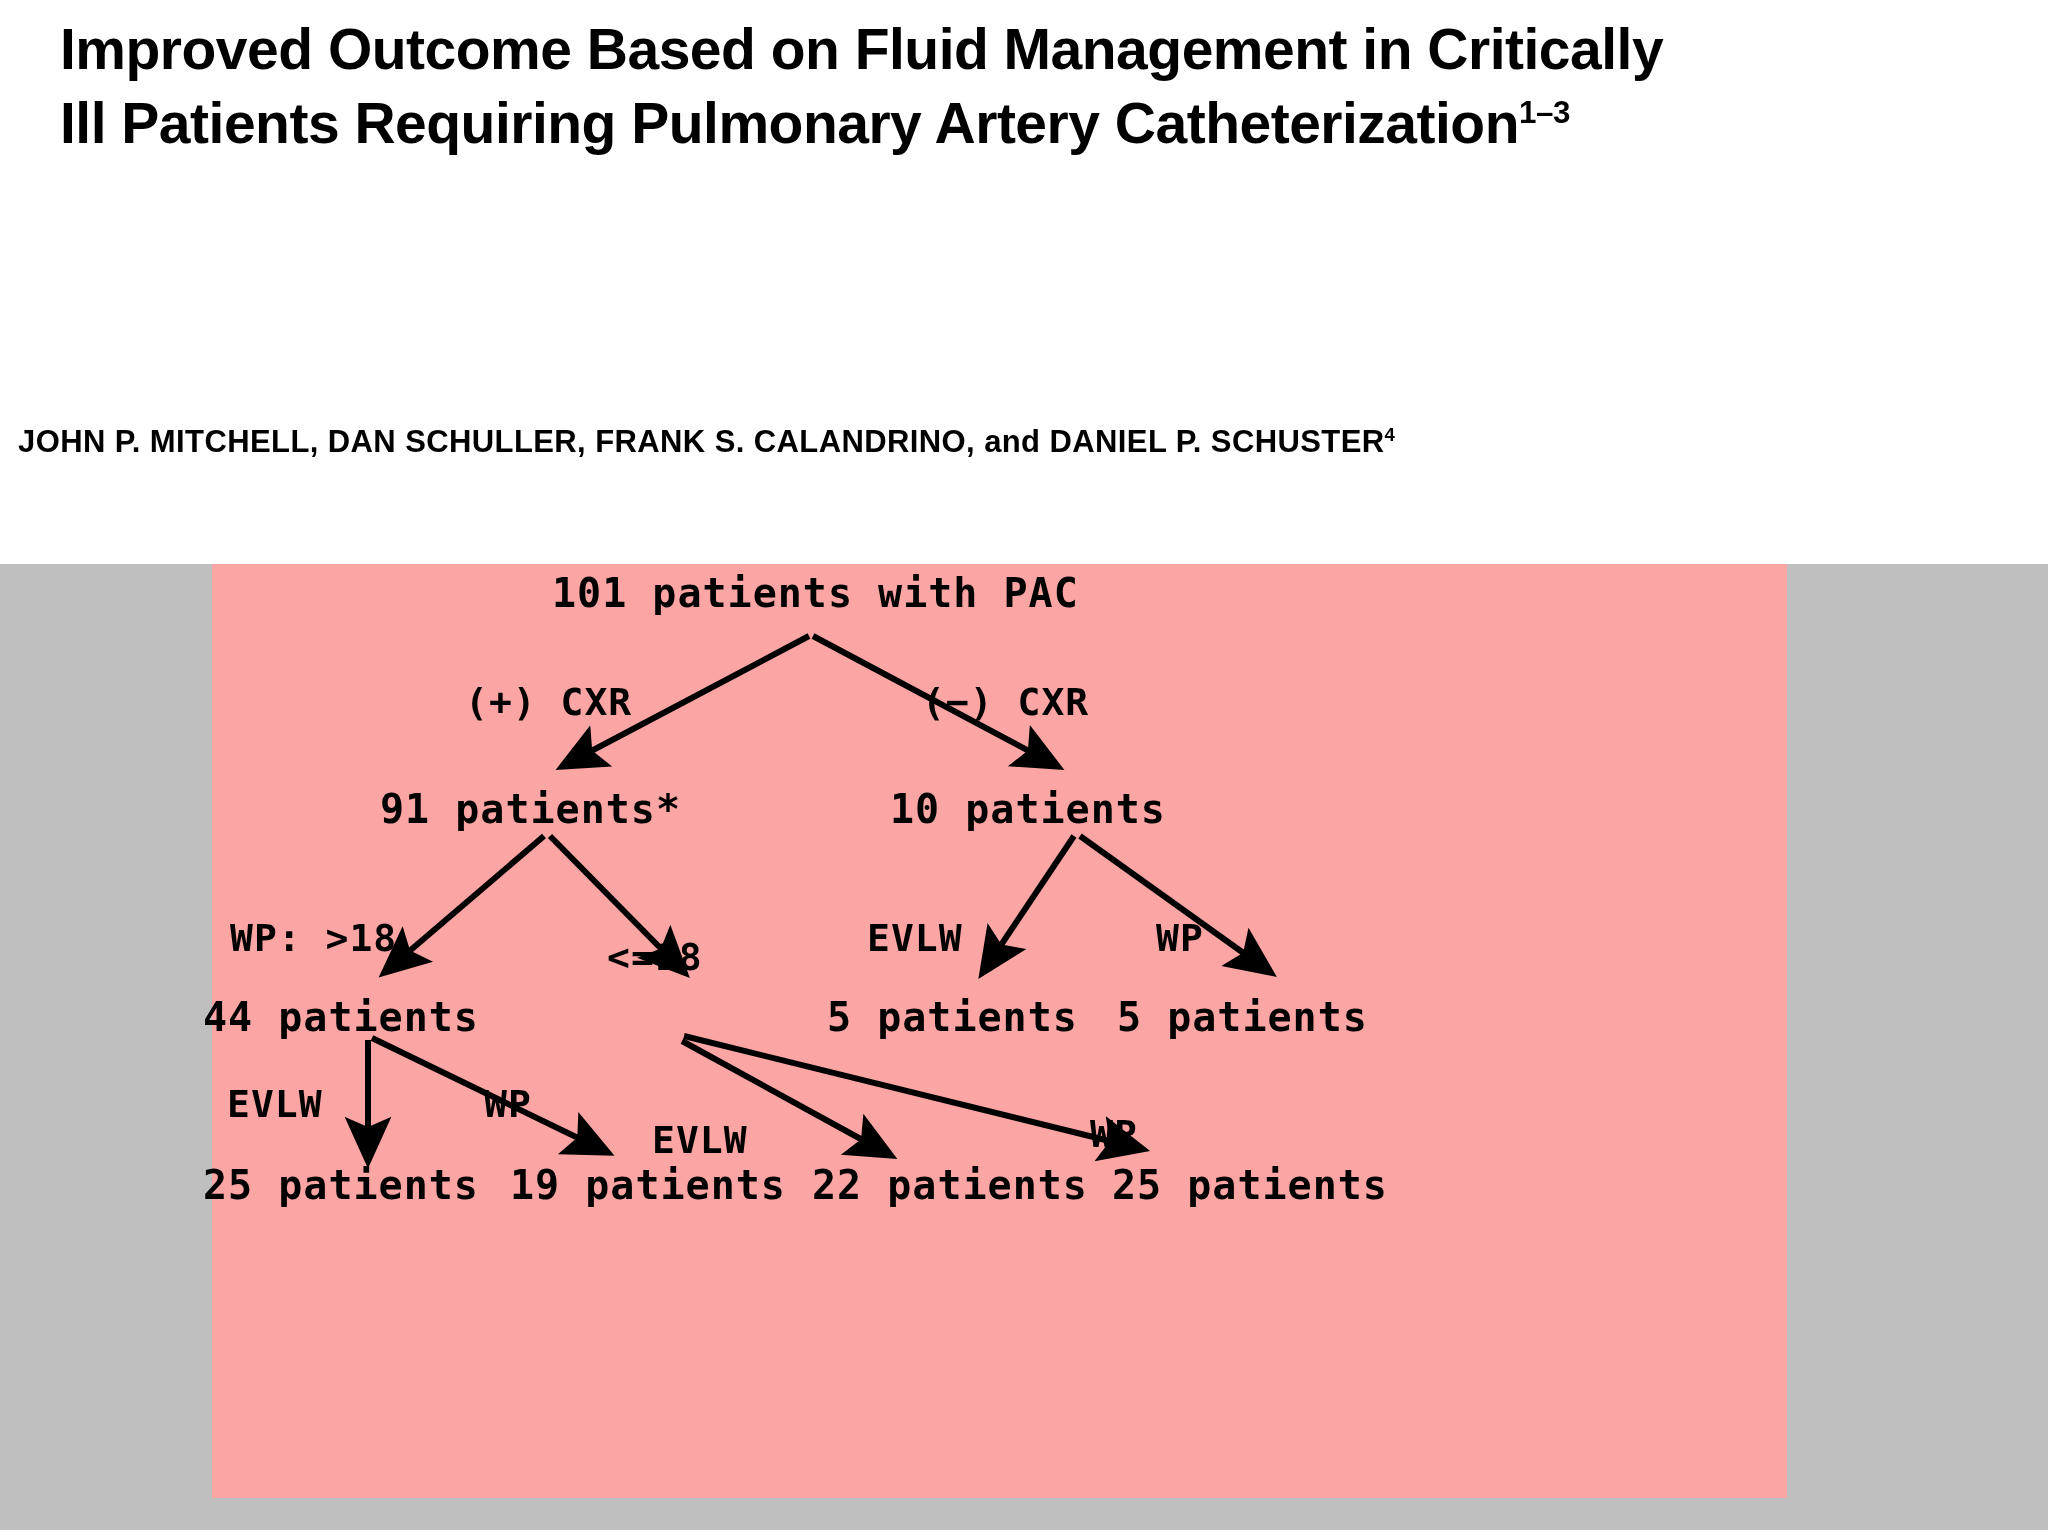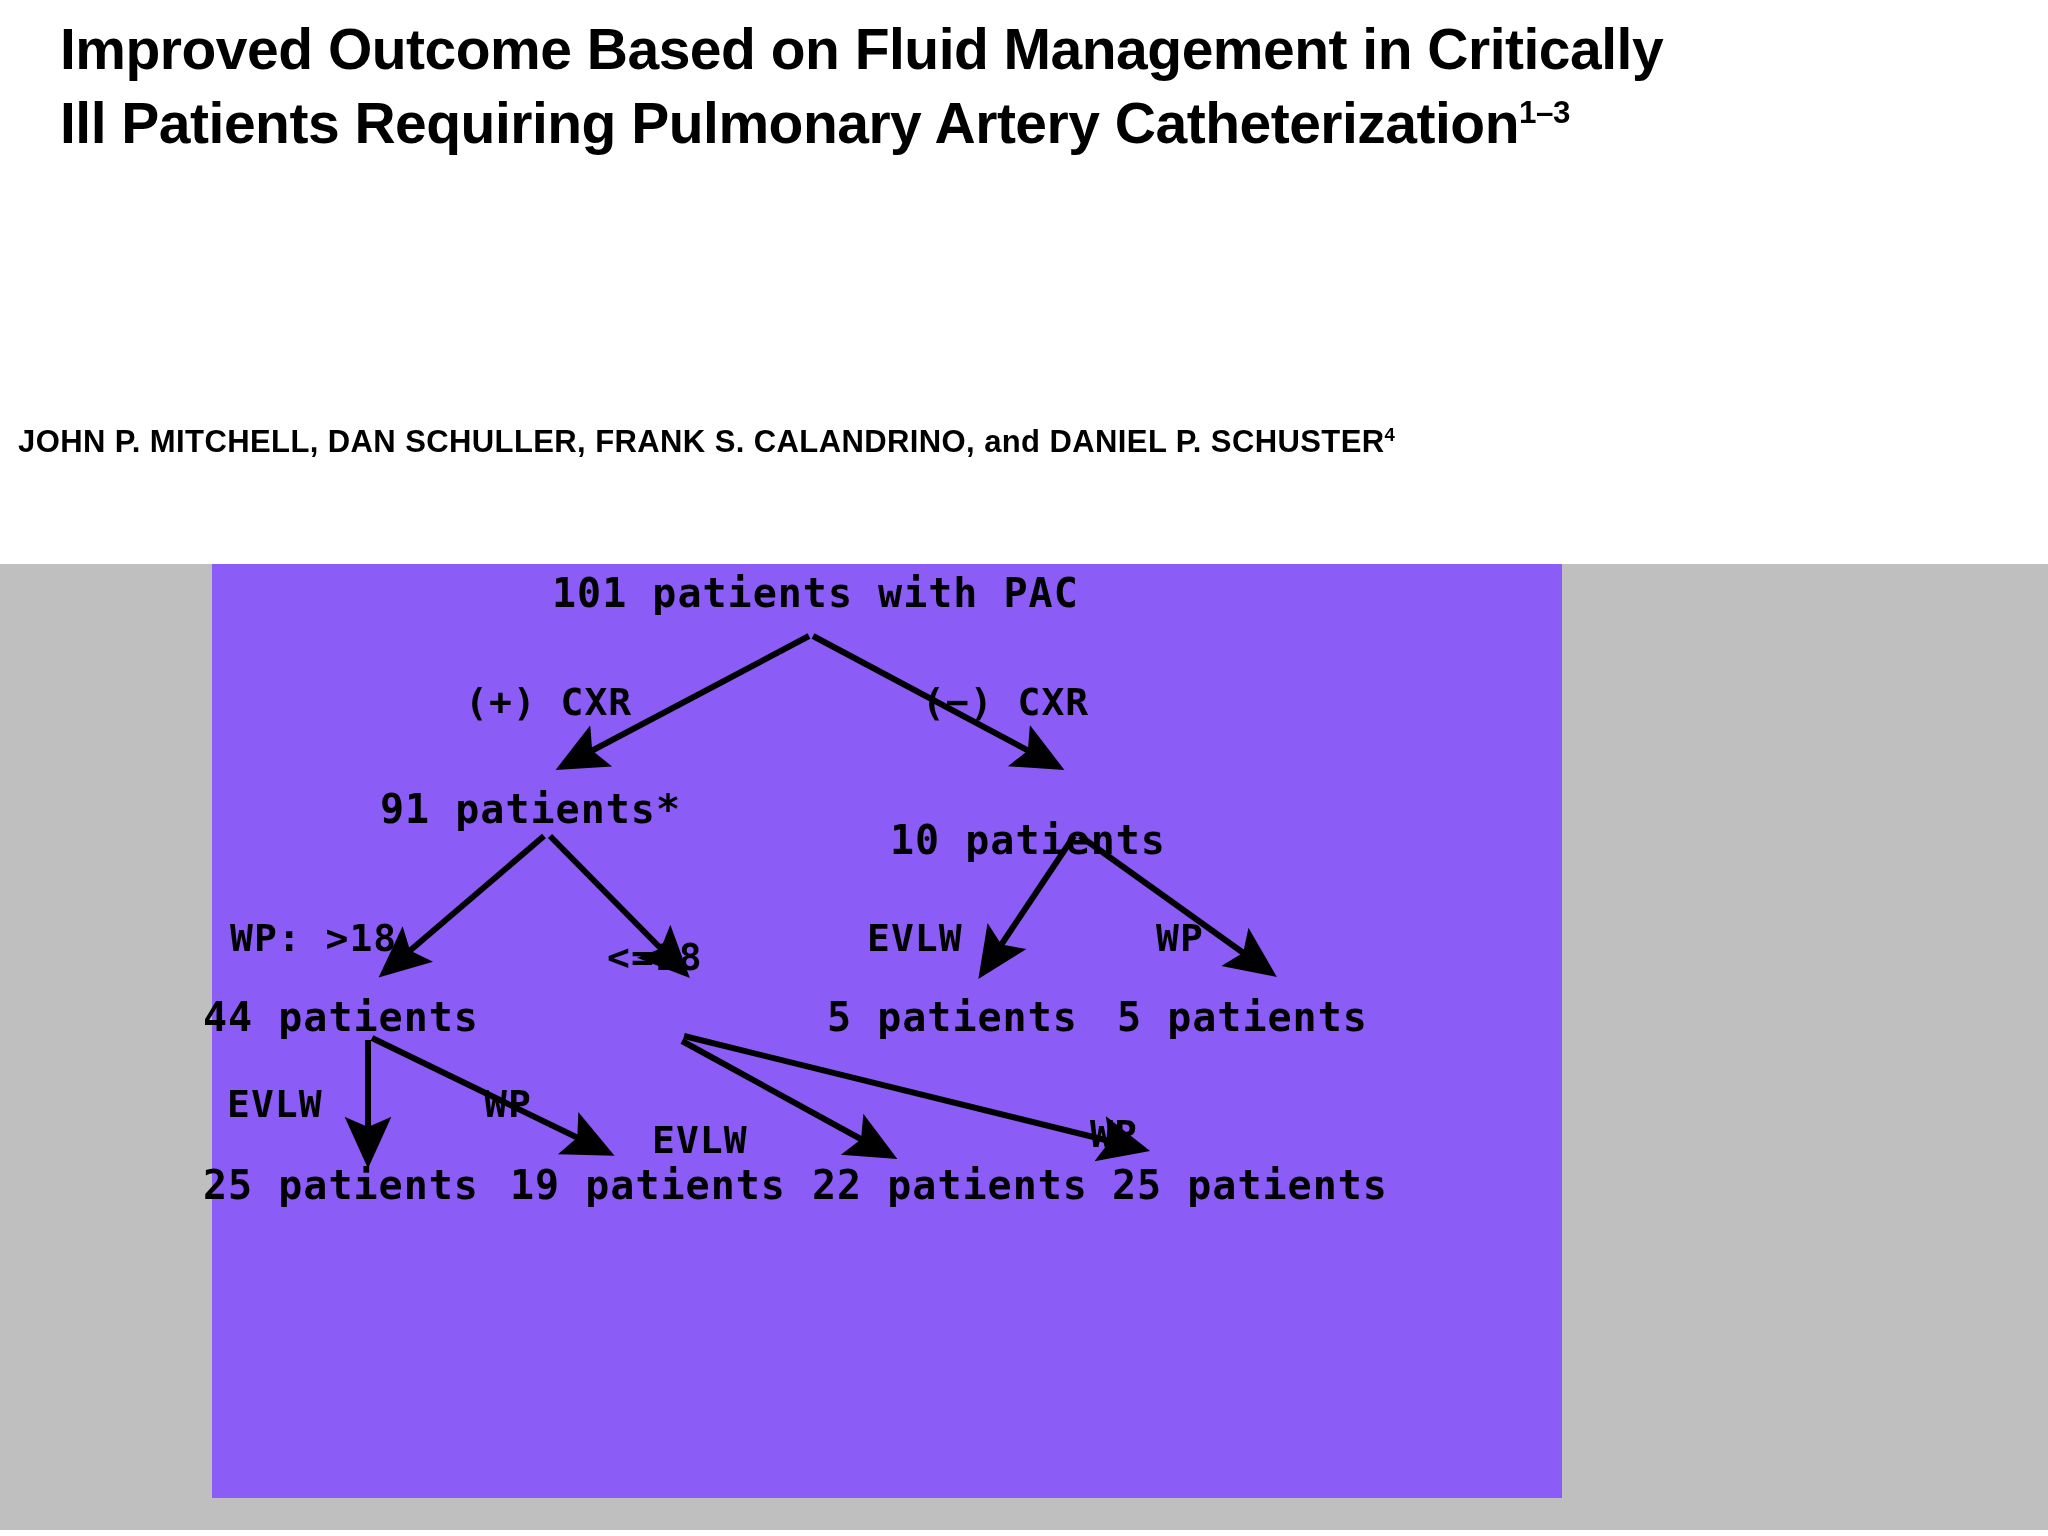"101 patients with PAC" .figure-inner { background: #8b5cf6 -> #fca5a5; width: 1350px -> 1575px }
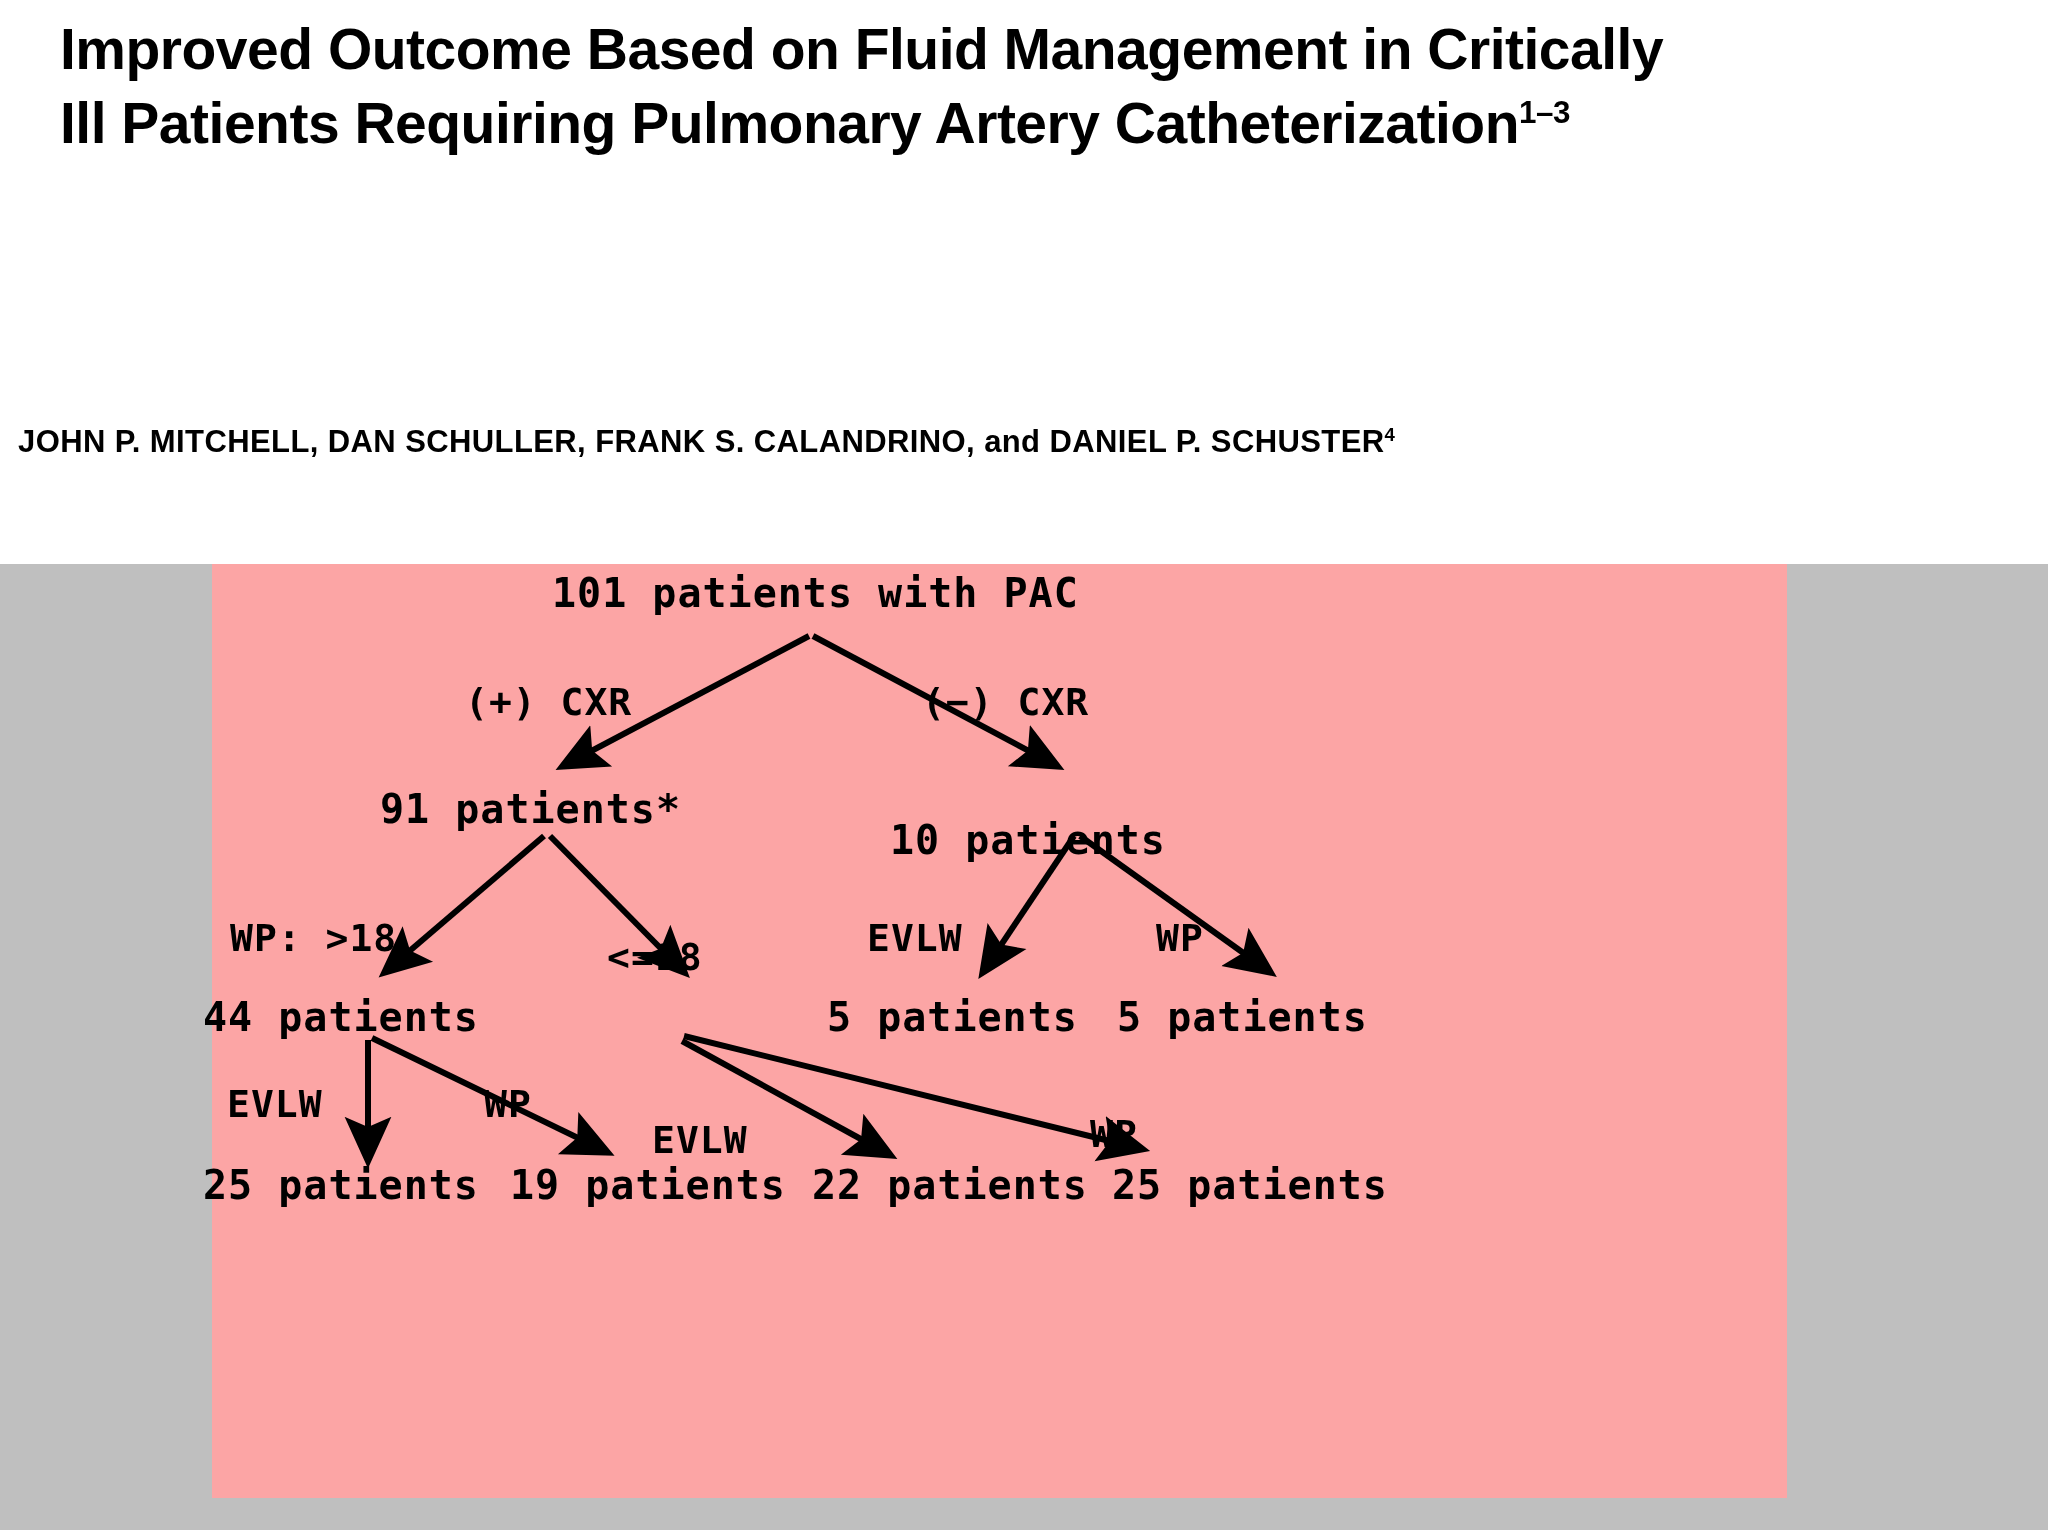"10 patients" div.node { margin-top: 31px -> none }
